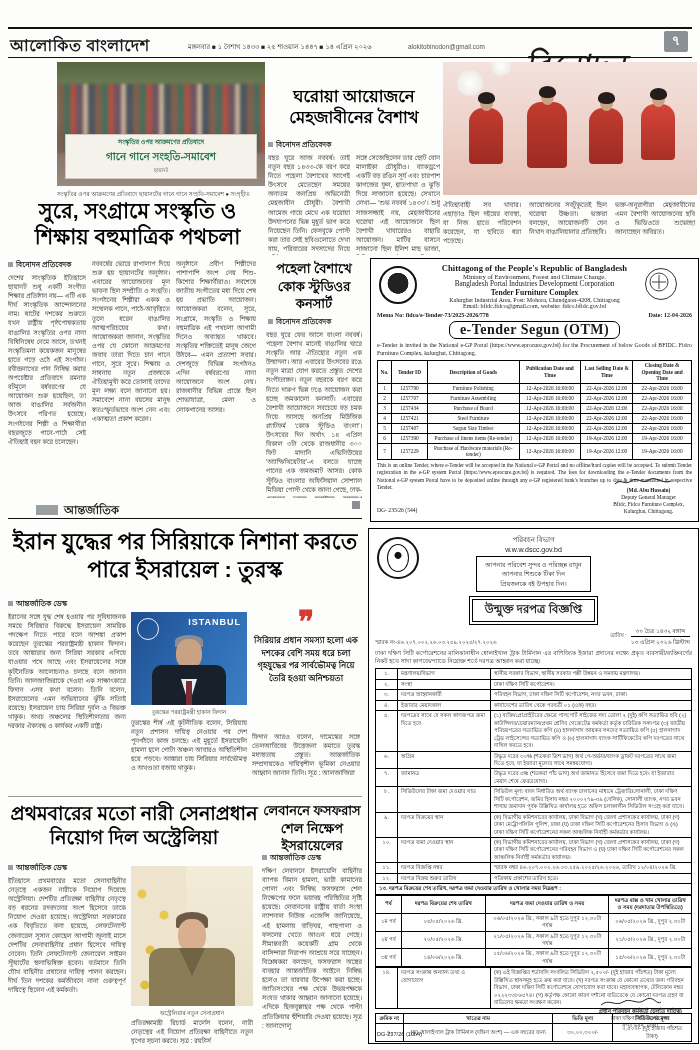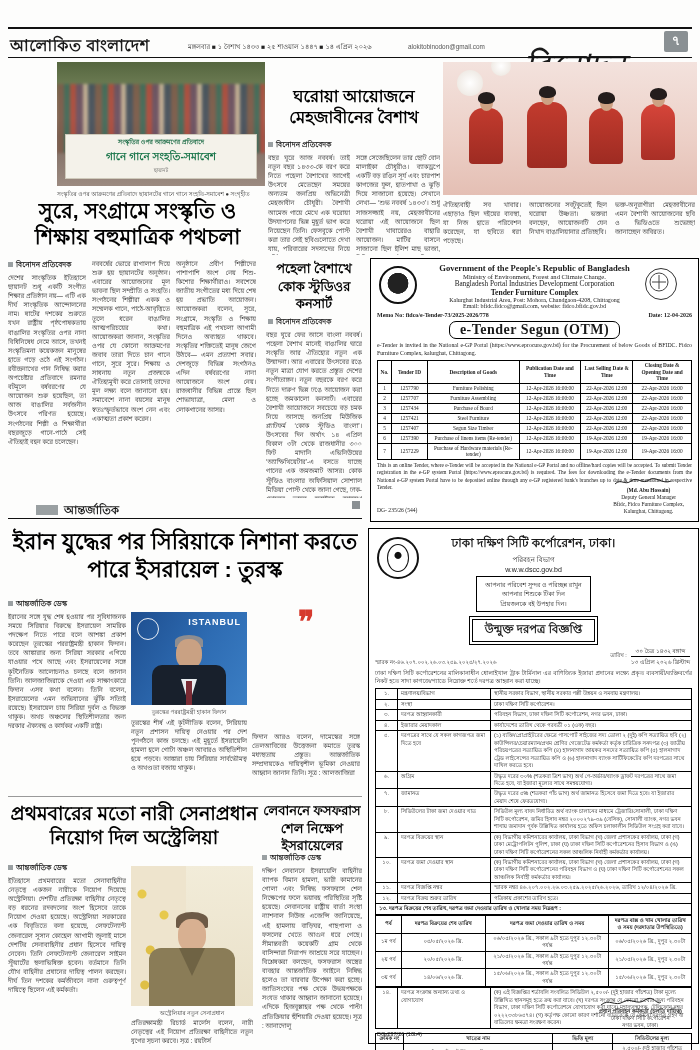"Government of the People's Republic" div.tA-l1 { text: Government -> Chittagong }
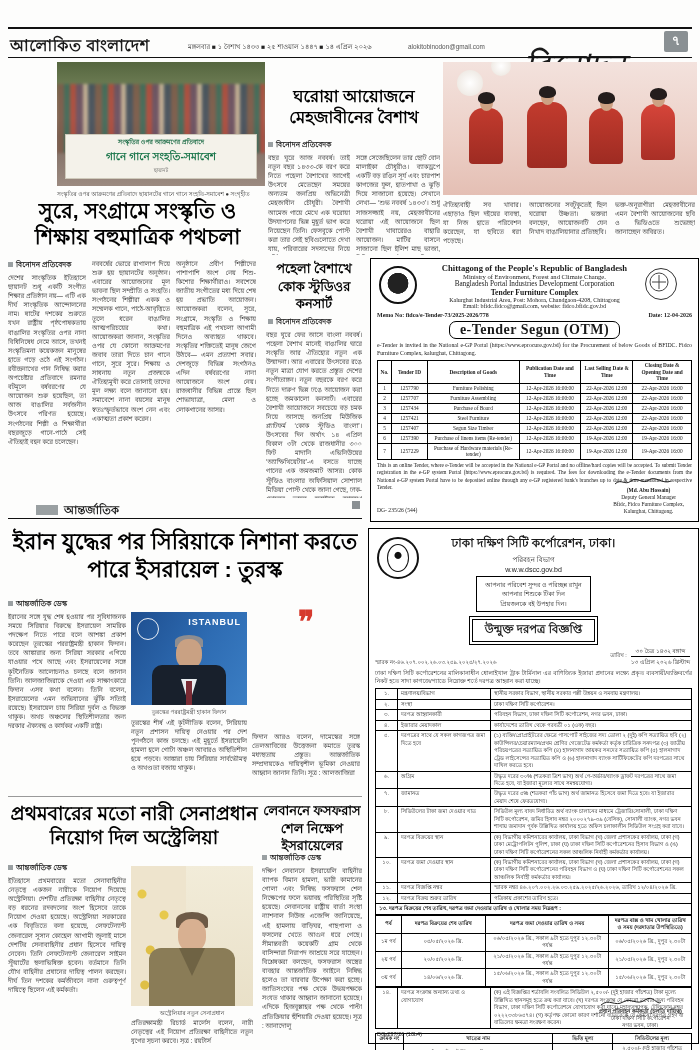"ঢাকা দক্ষিণ সিটি কর্পোরেশন, ঢাকা।" div.tB-title { html: <div>ঢাকা দক্ষিণ সিটি কর্পোরেশন, ঢাকা।</div> -> none }
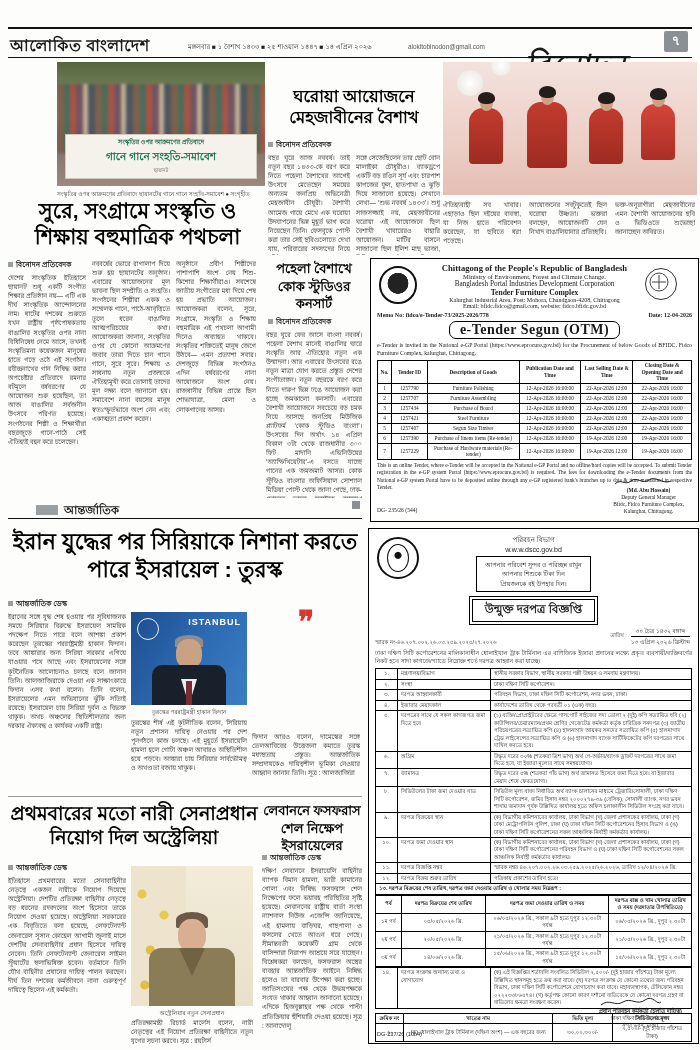"সিরিয়ার প্রধান সমস্যা হলো এক" div.quote-text { html: none -> <div>সিরিয়ার প্রধান সমস্যা হলো এক দশকের বেশি সময় ধরে চলা গৃহযুদ্ধের পর সার্বভৌমত্ব নিয়ে তৈরি হওয়া অনিশ্চয়তা</div> }
